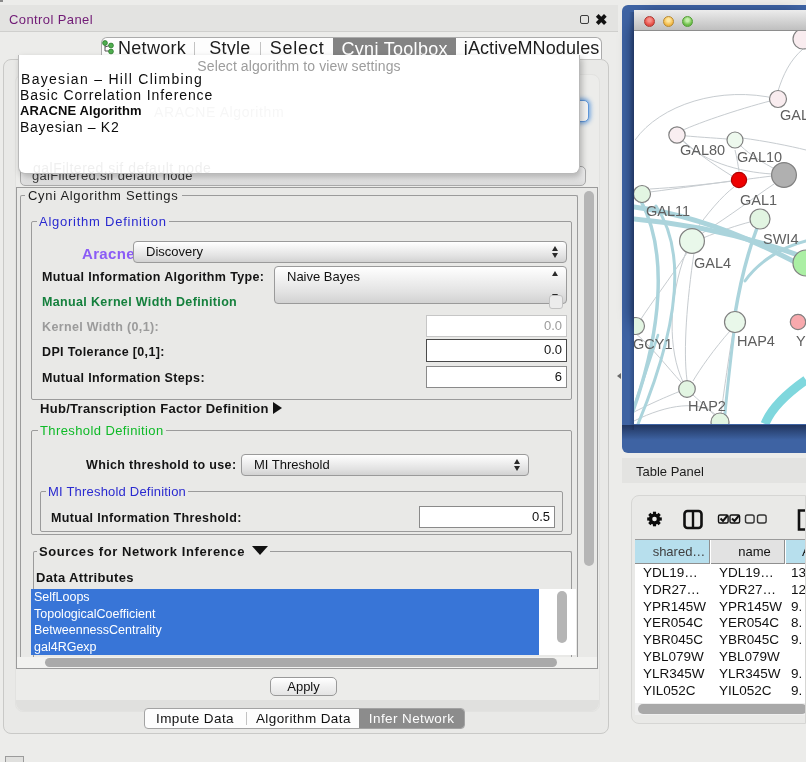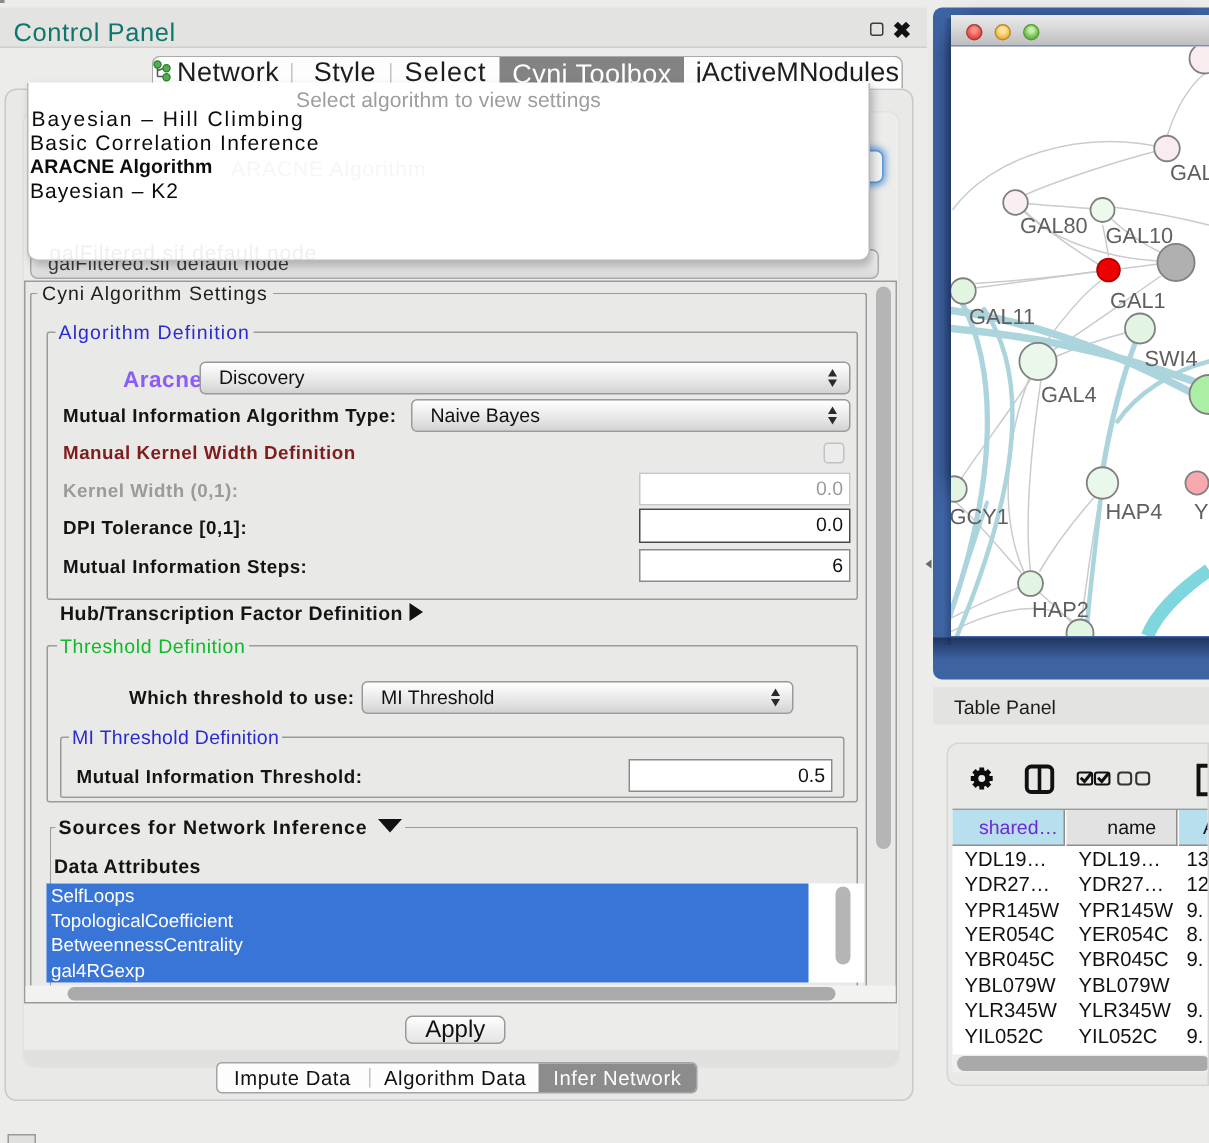"Control Panel" div.abs { color: #0f766e -> #701a75; font-size: 17px -> 13px }
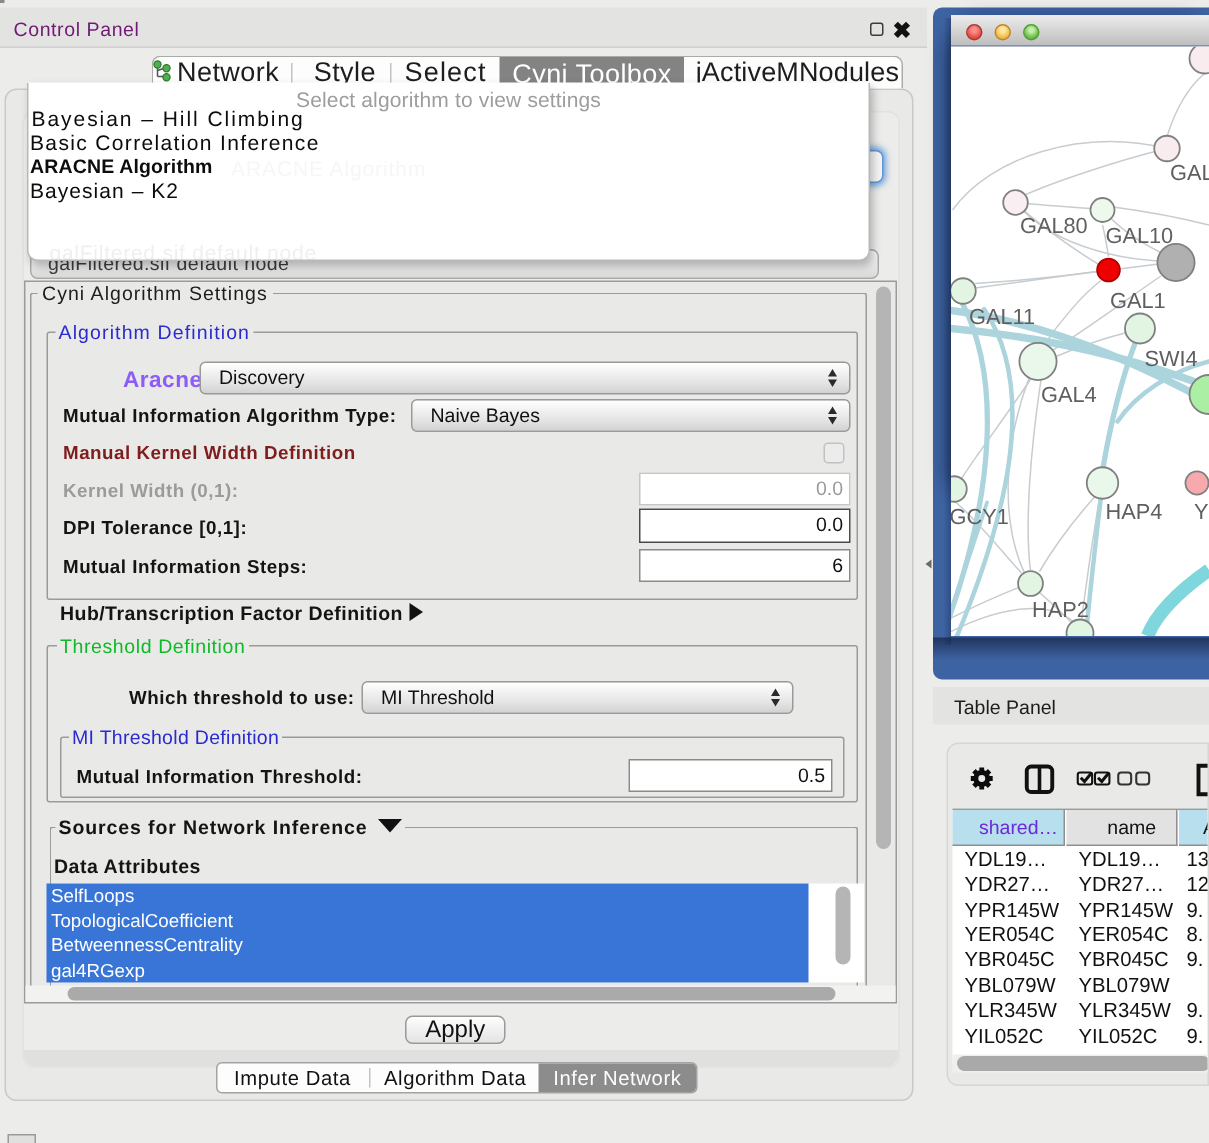"Naive Bayes" div.abs { height: 22px -> 38px }
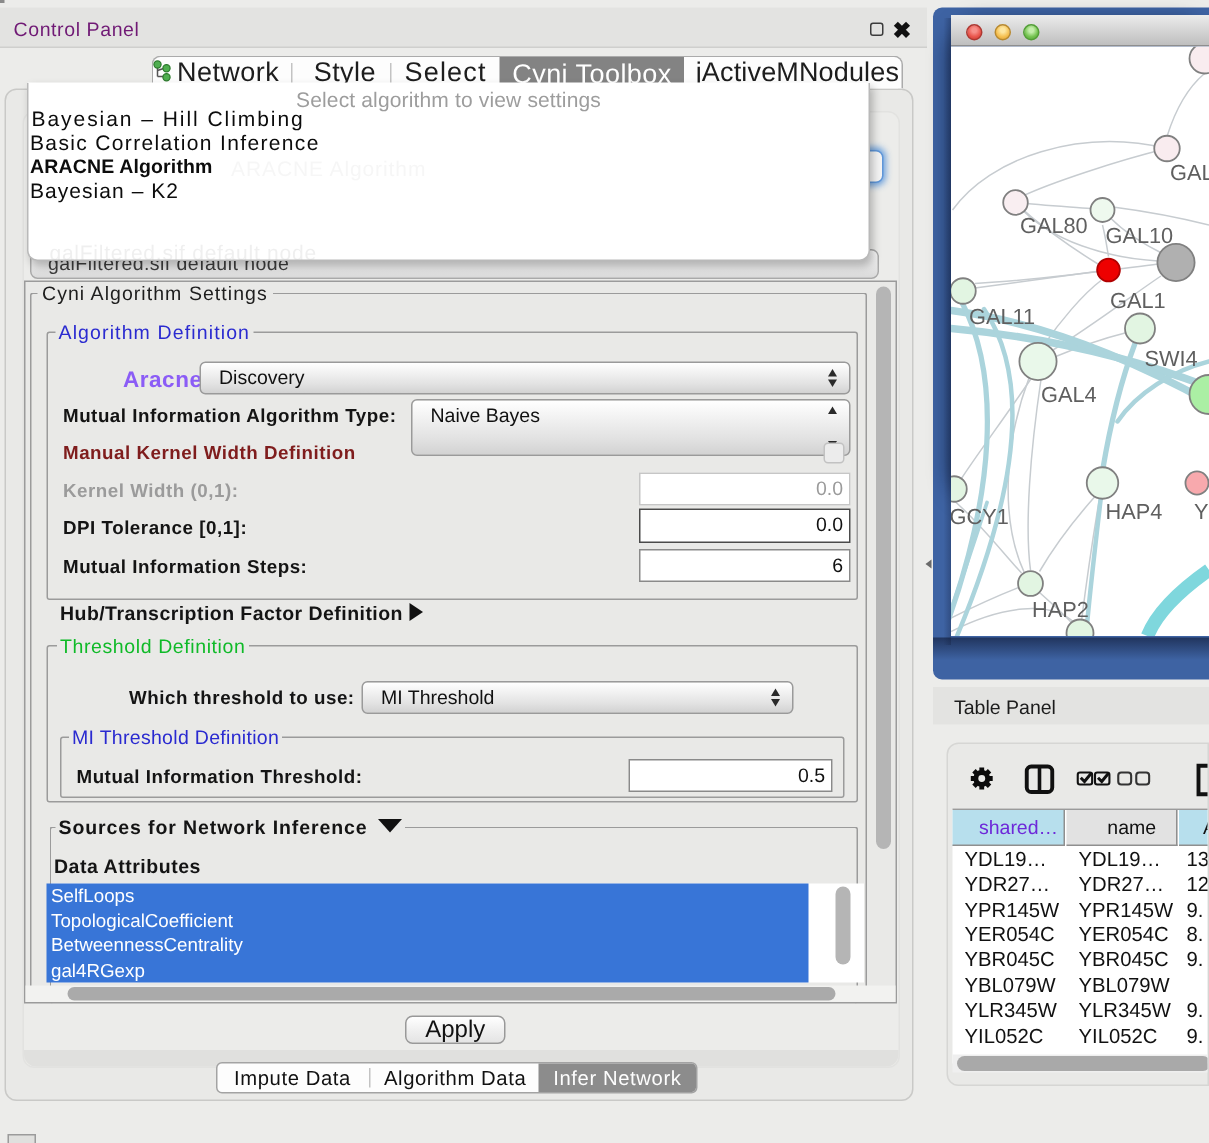"Manual Kernel Width Definition" div.abs { color: #7f1d1d -> #15803d }
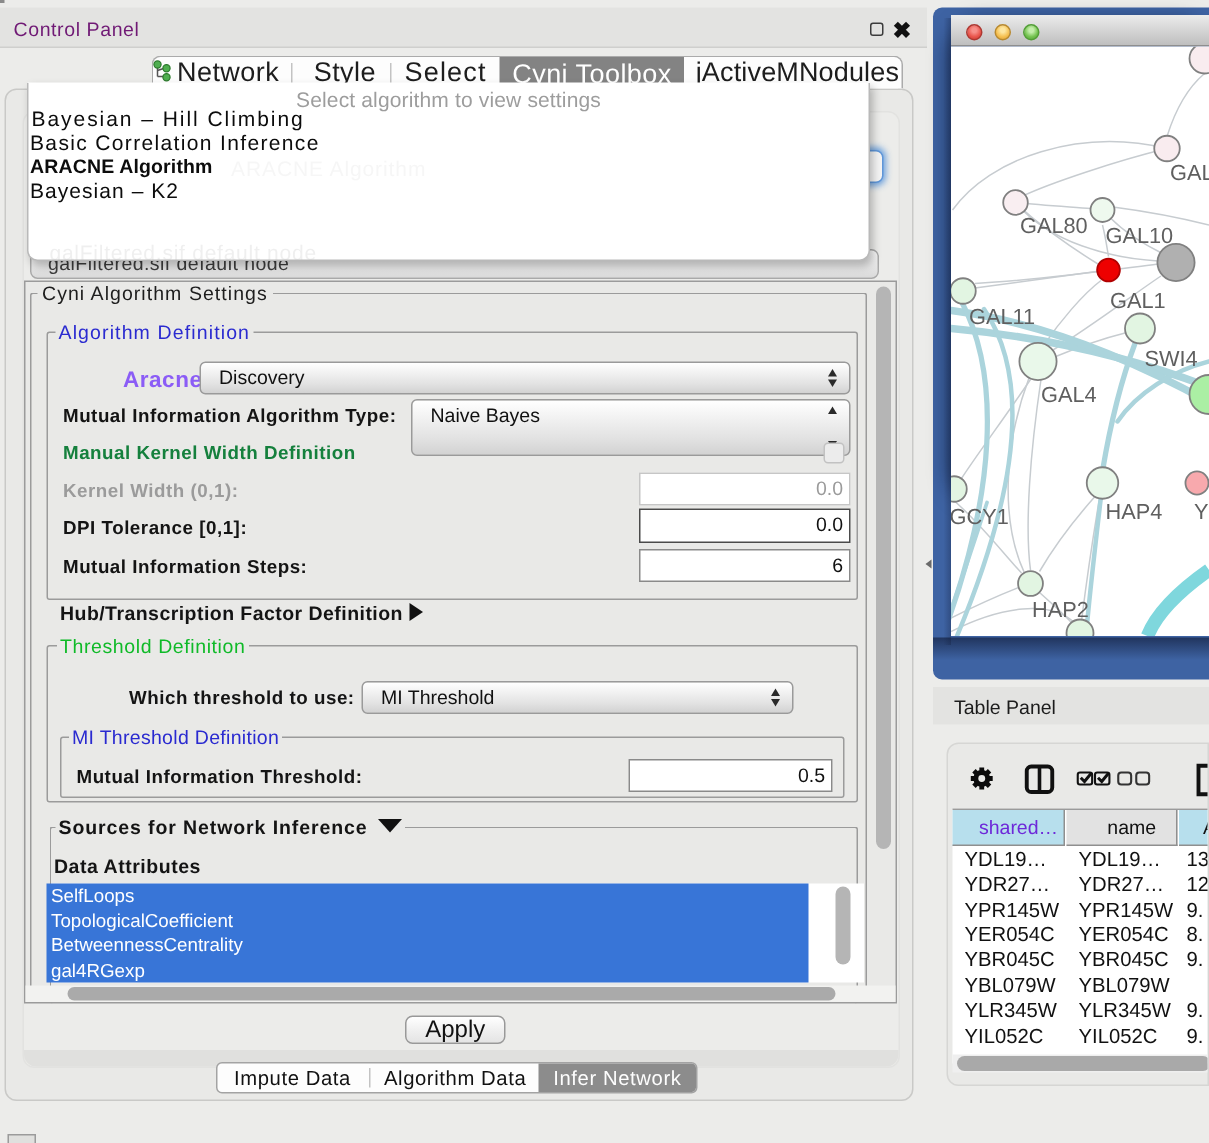"shared…" div { color: #6d28d9 -> #404040 }
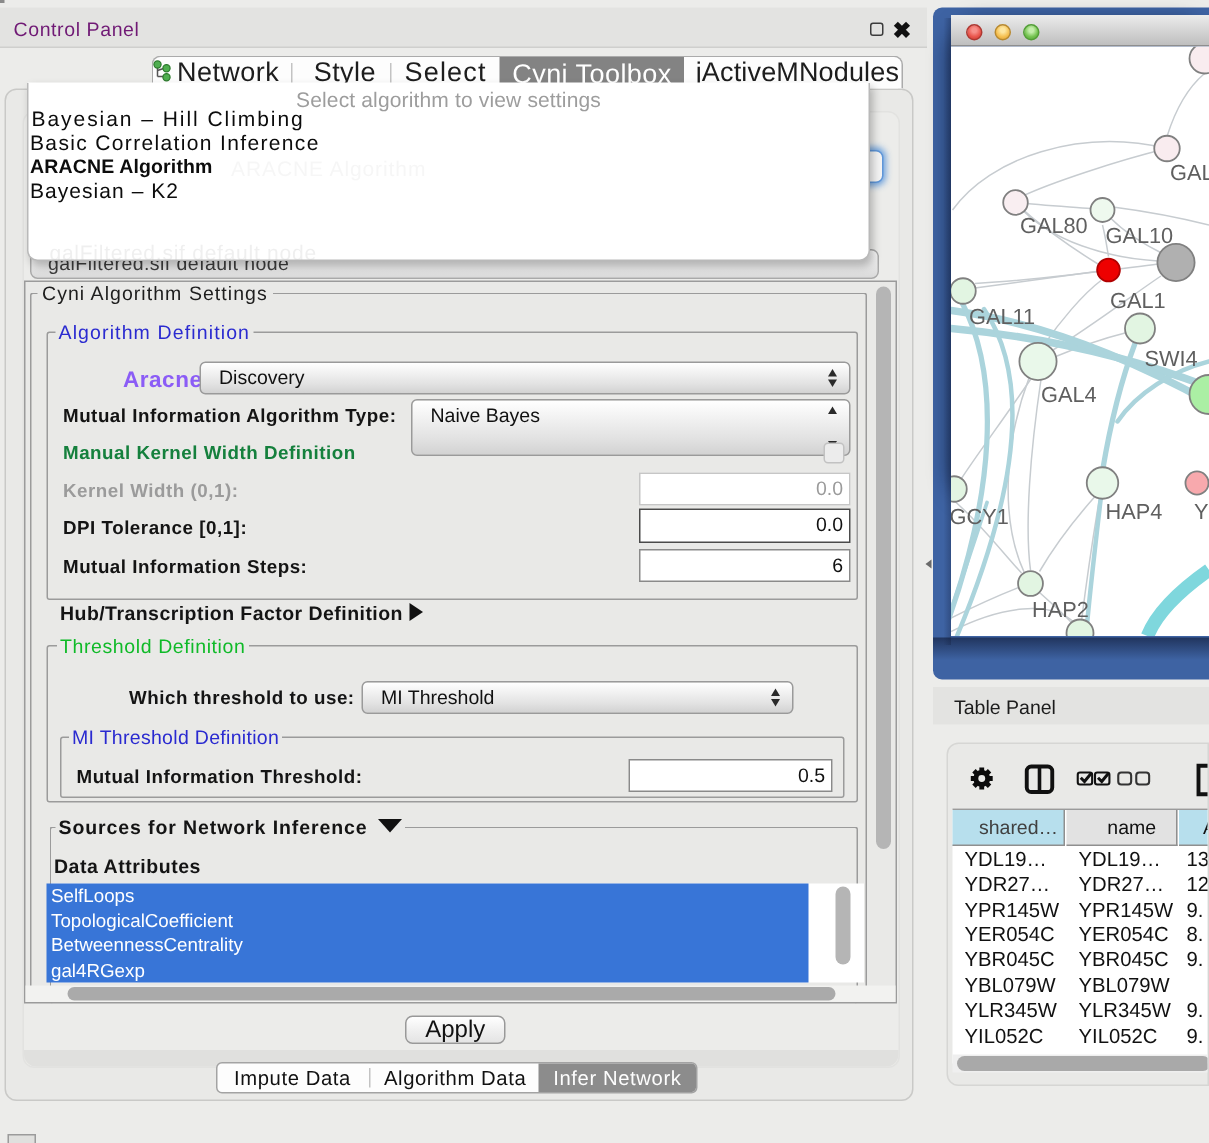"Apply" div.abs { font-size: 16px -> 13px }
